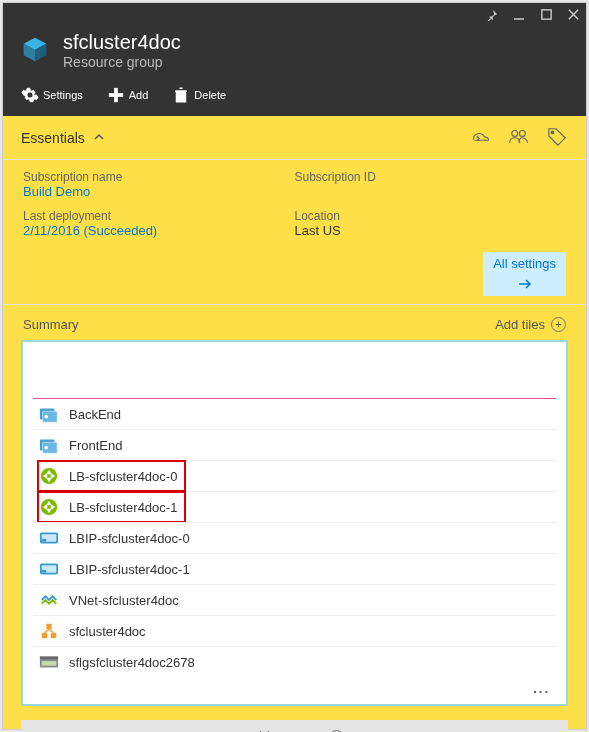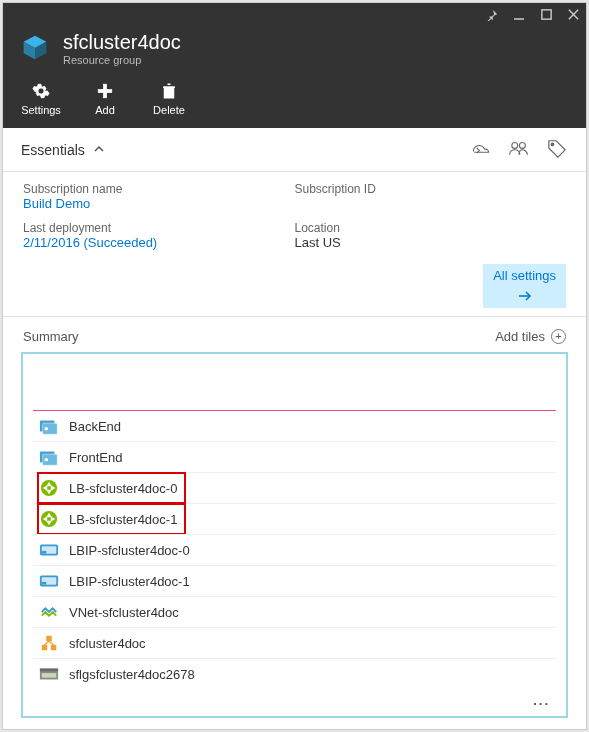"sfcluster4doc" .panel { background: #ffffff -> #fde047 }
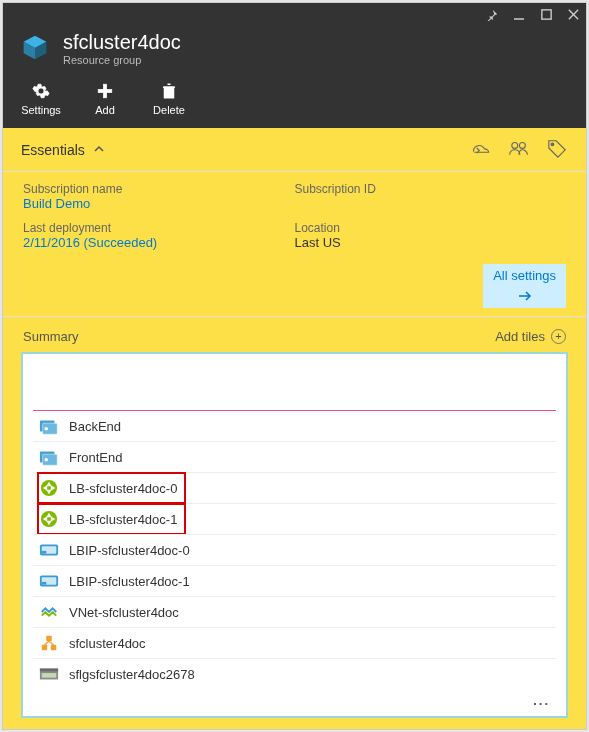"Resource group" .title-text .subtitle { font-size: 11px -> 14px }
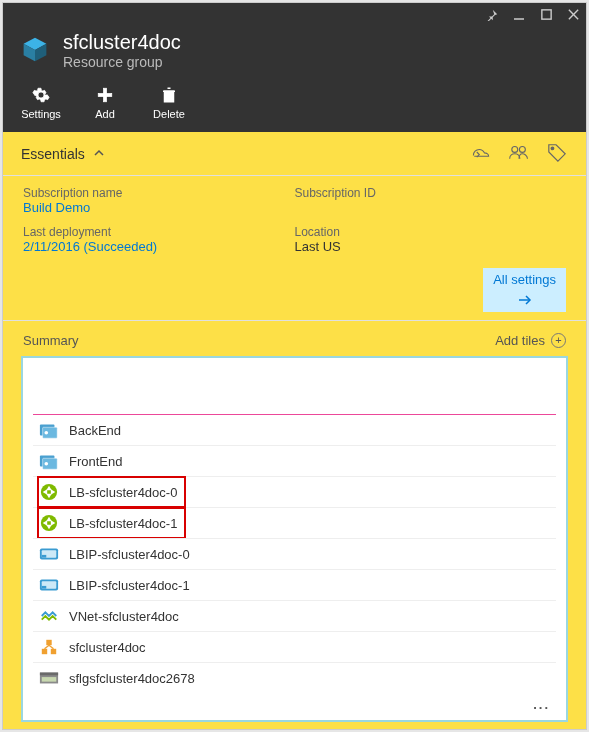"Settings" .tool-btn { flex-direction: column -> row }
